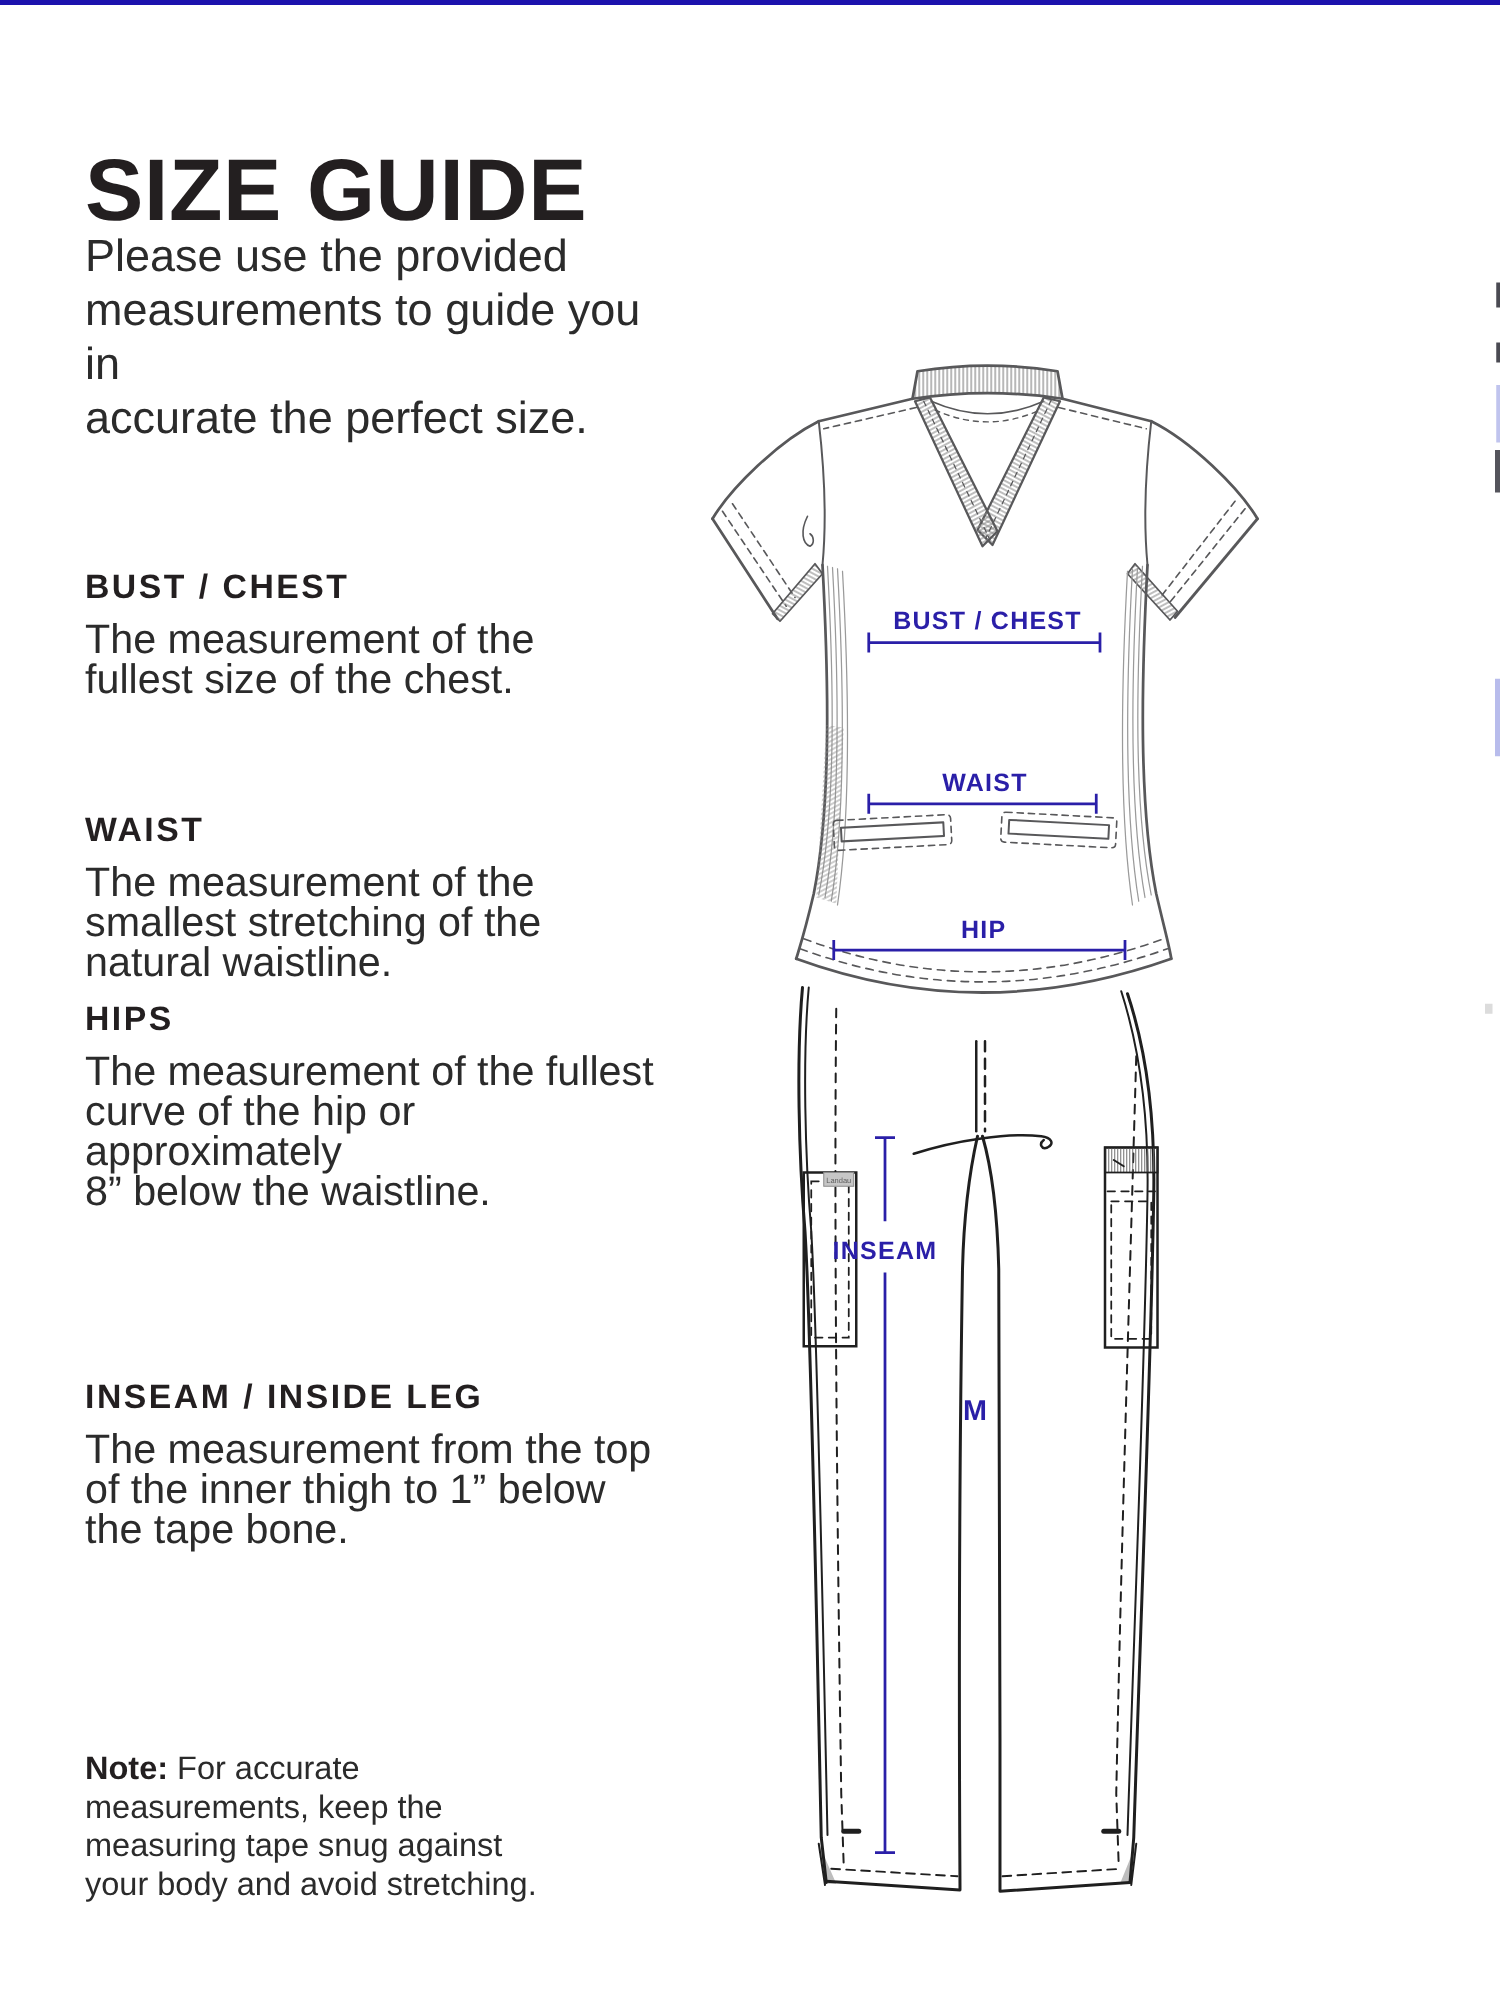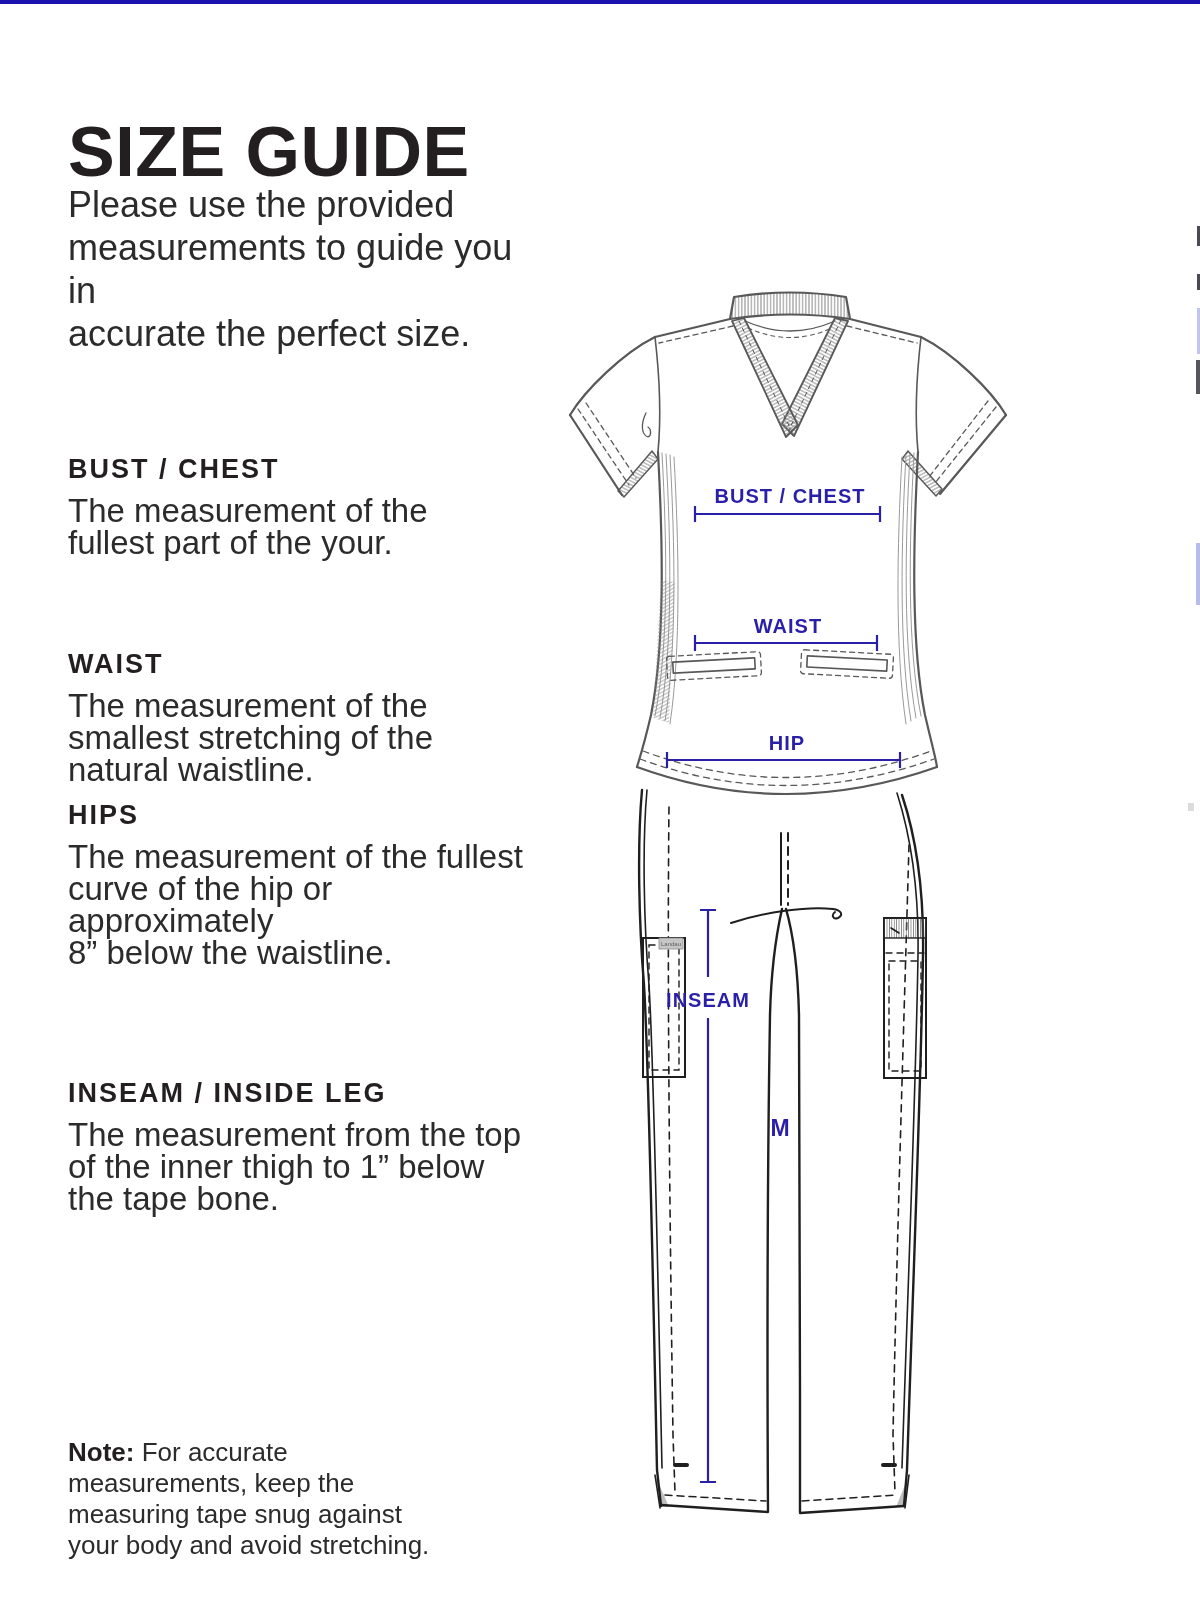"fullest part of the your." div.sec-line { text: part of the your -> size of the chest }
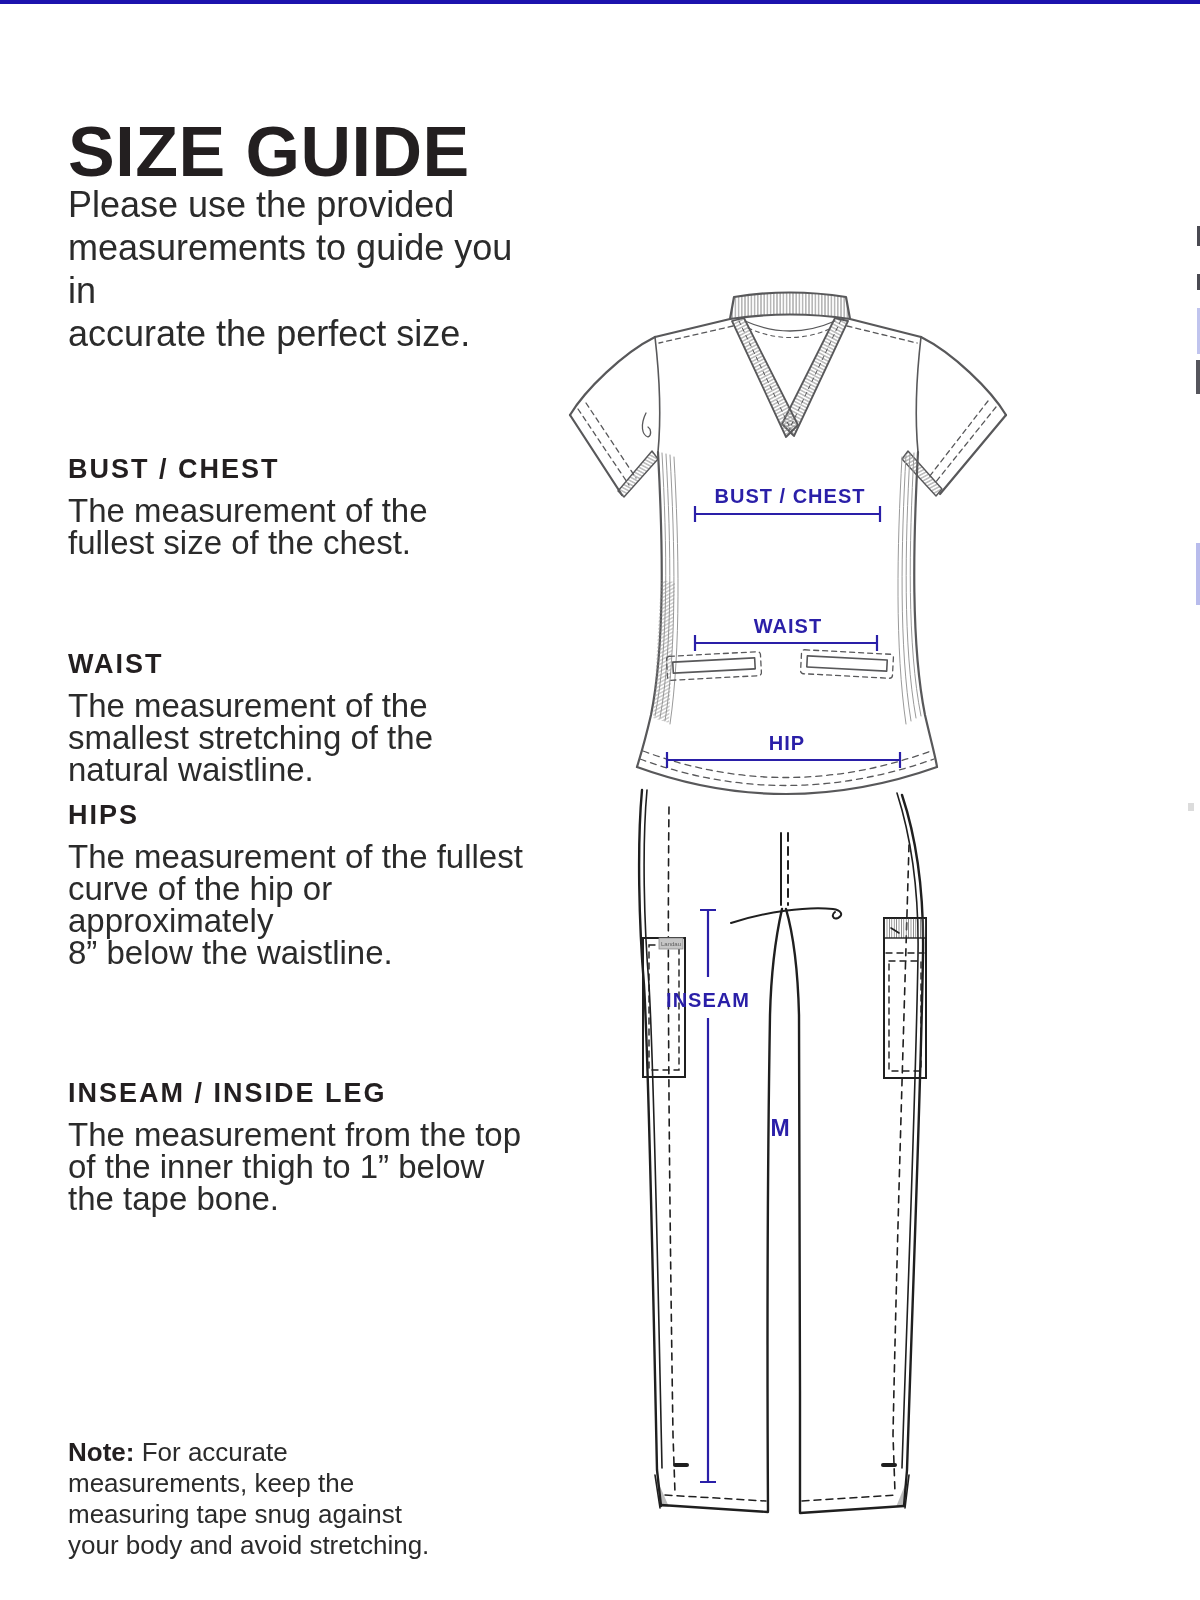"INSEAM / INSIDE LEG" #sec-inseam { top: 1078px -> 1102px }
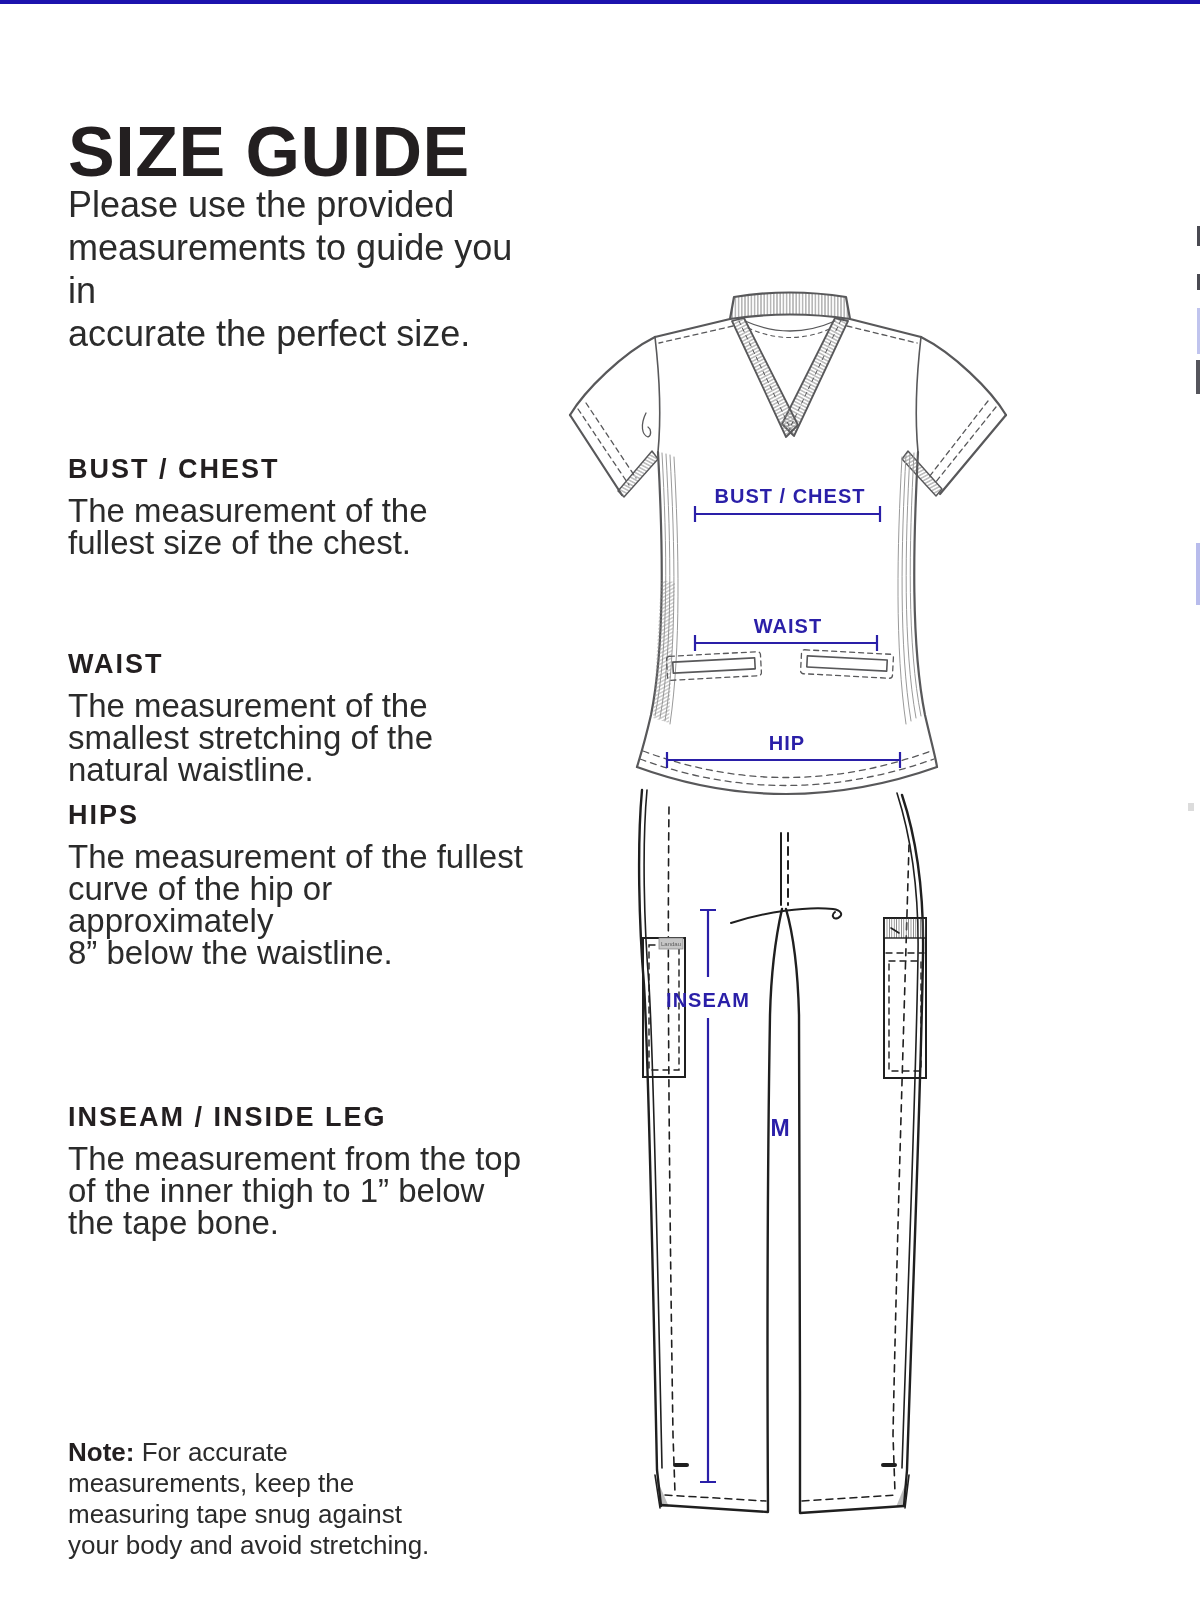"Note: For accurate" #note { top: 1437px -> 1399px }
